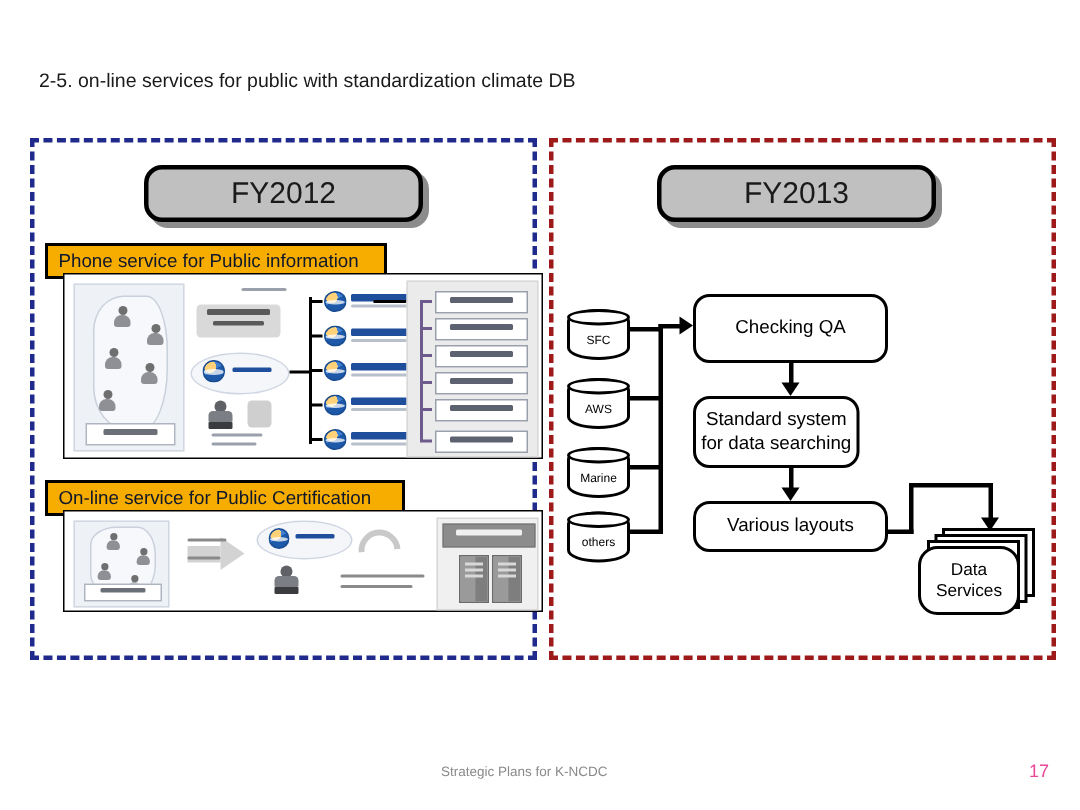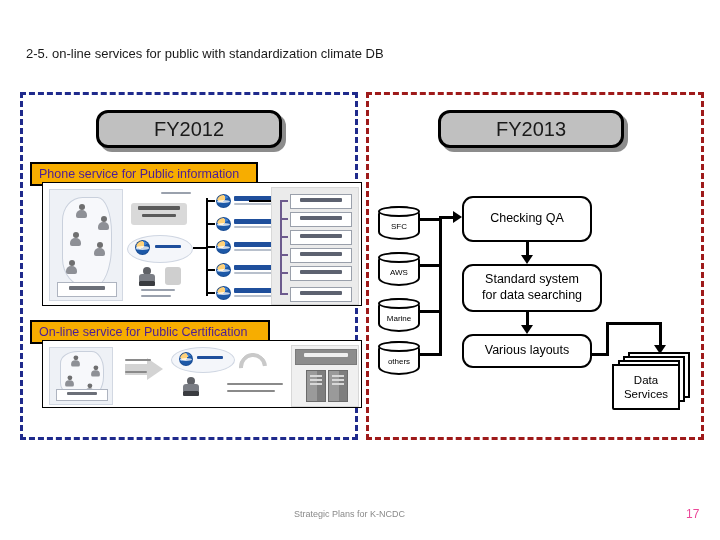"Phone service for Public information" .ylabel { color: #4c1d95 -> #0f172a }
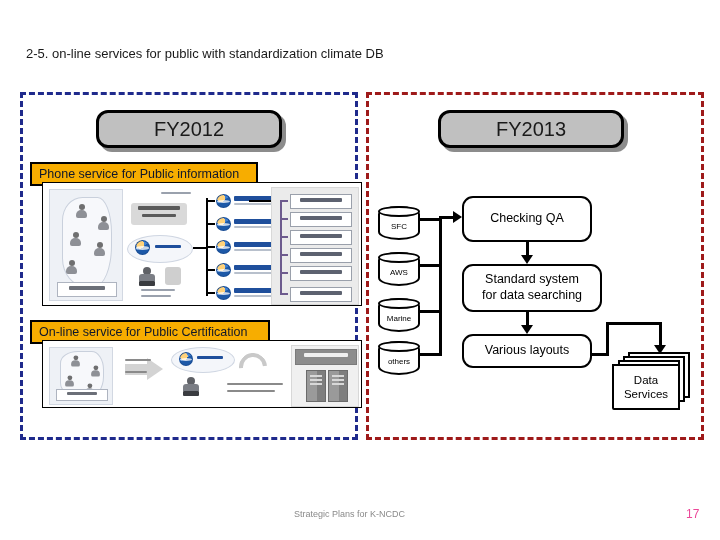"Standard system" #box-std { width: 140px -> 111px }
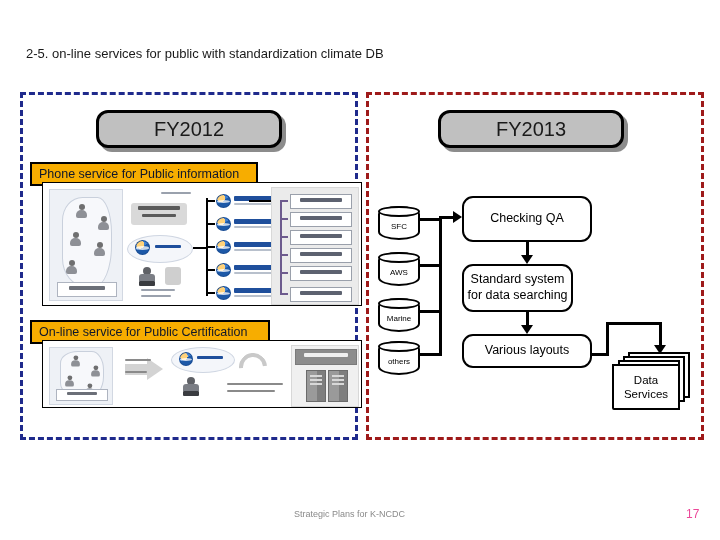"Data" .doc.d4 { border-radius: none -> 13px }
